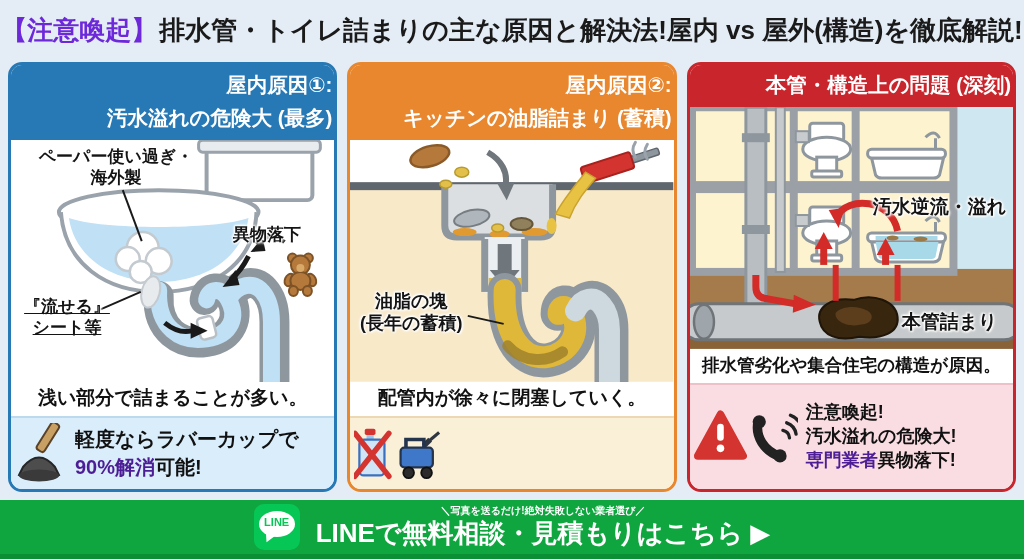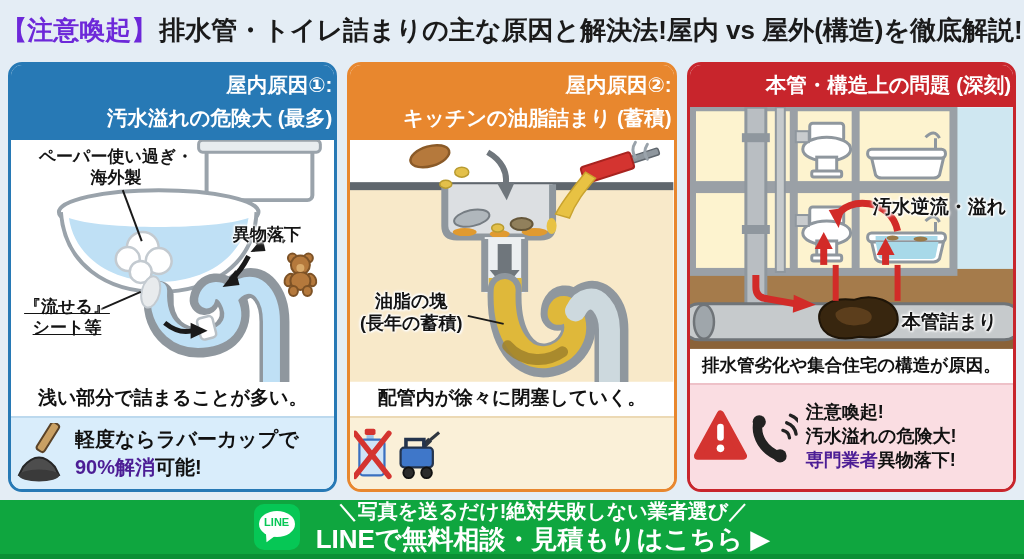"＼写真を送るだけ!絶対失敗しない業者選び／" .bar-tagline { font-size: 20px -> 10px }
